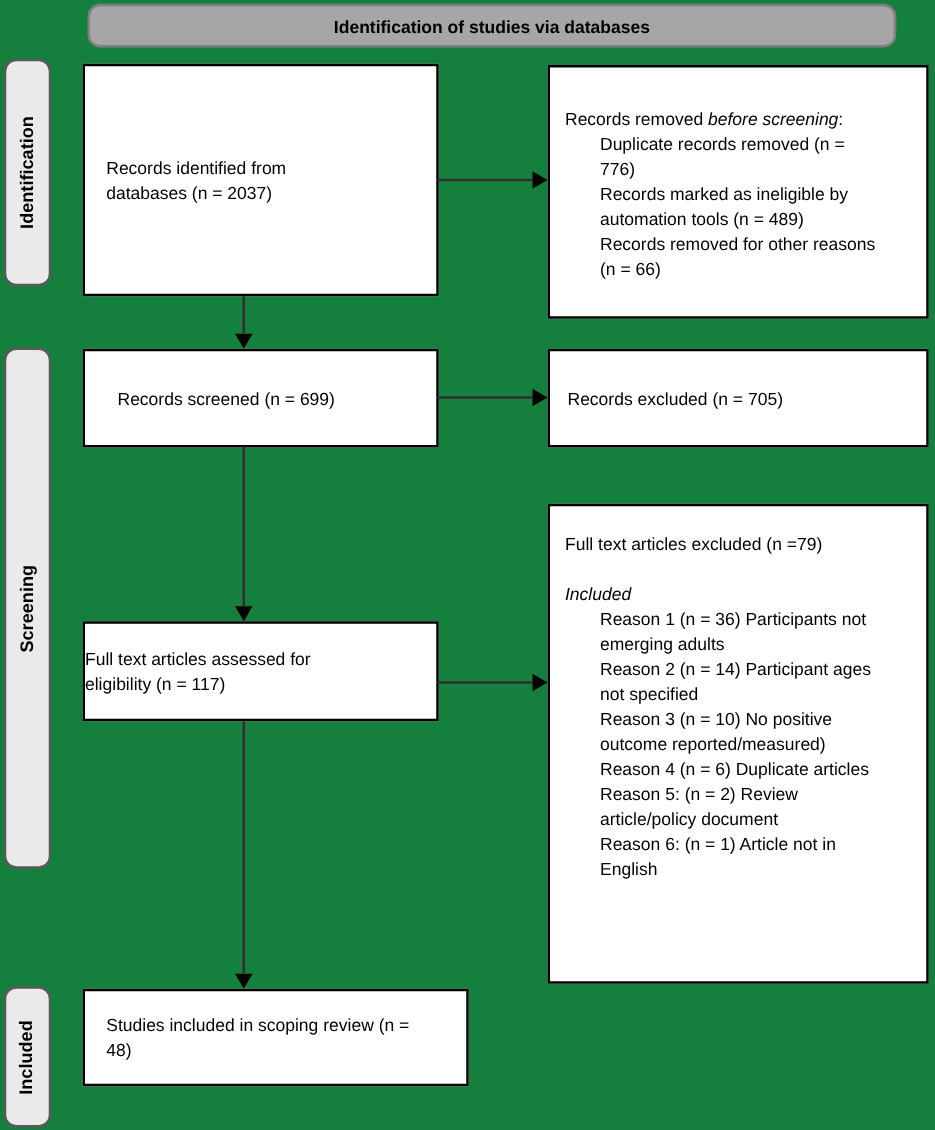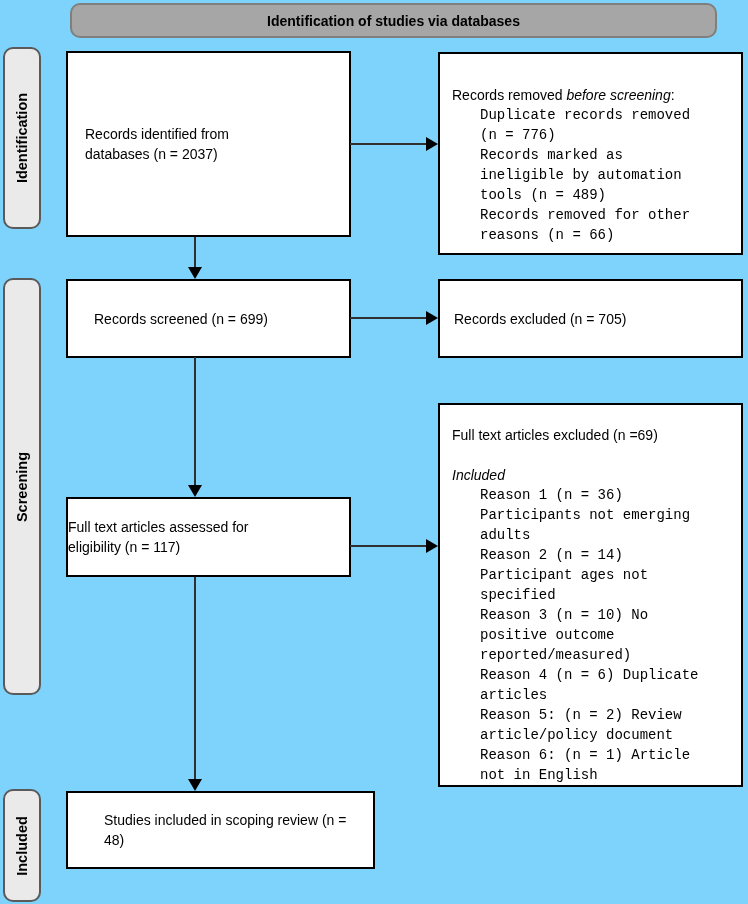"Identification of studies via databases" .canvas { background: #7dd3fc -> #15803d }
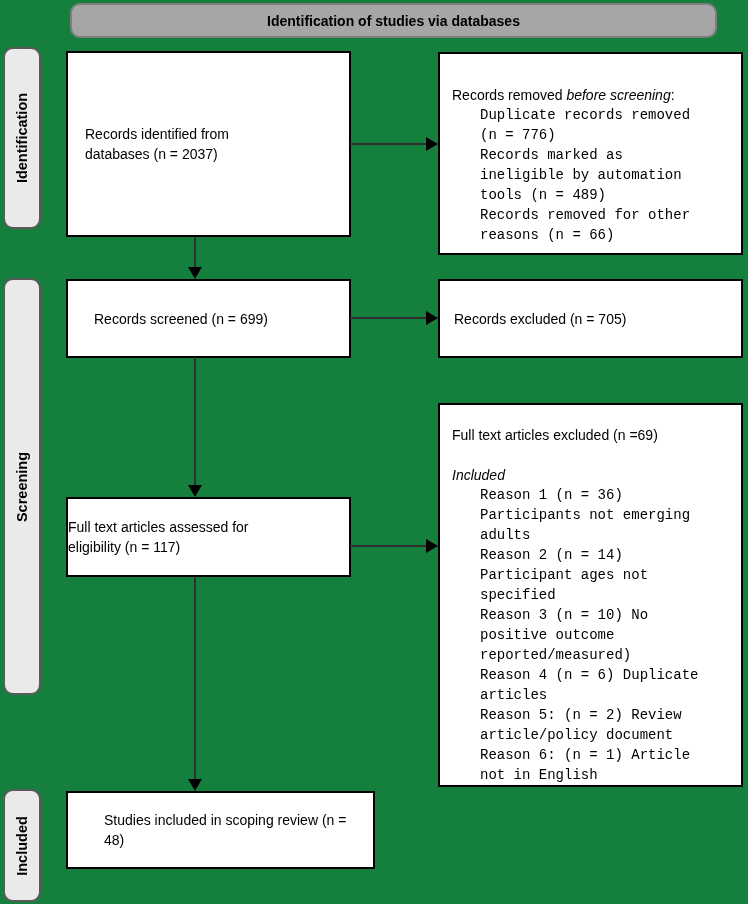"Duplicate records removed (n =" .indent-item { font-family: Liberation Mono, monospace -> none }
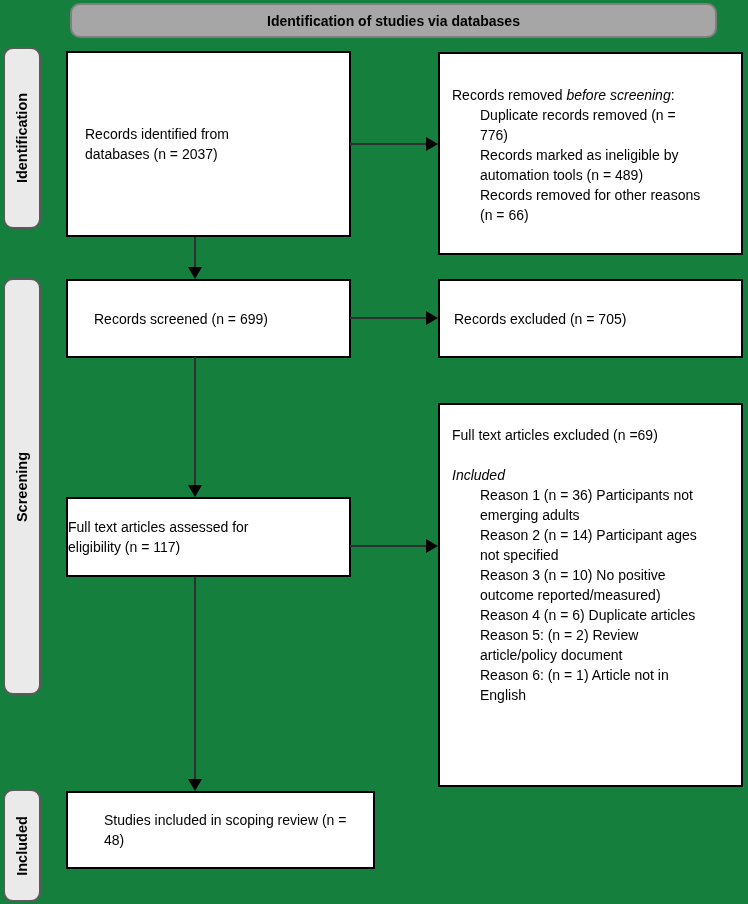"Full text articles excluded (n" div { text: 69 -> 79 }
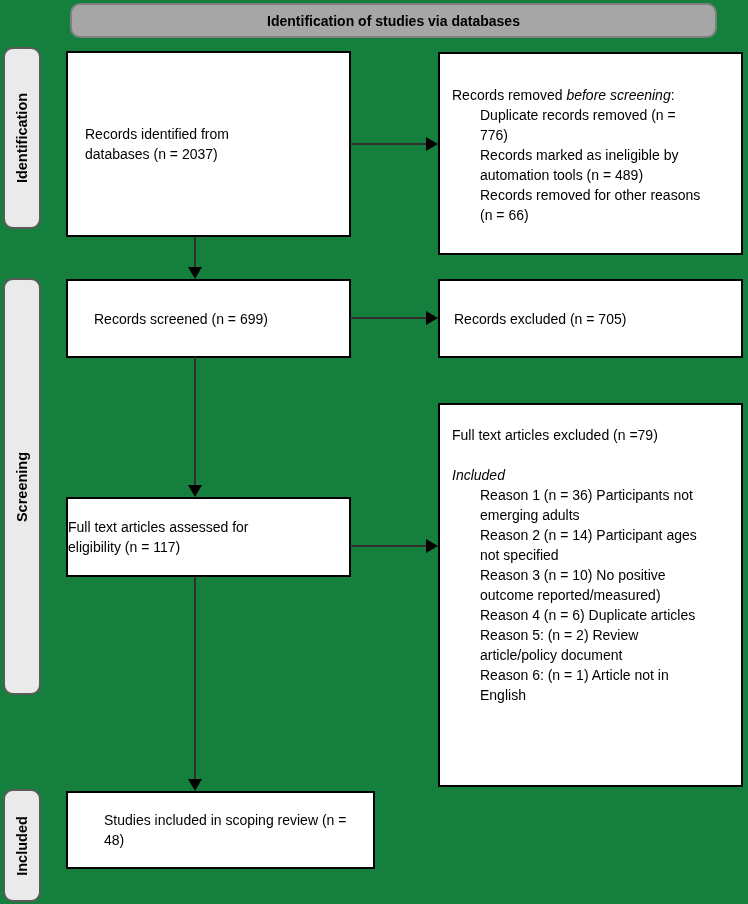"Studies included in scoping review" #box-included { justify-content: center -> none }
